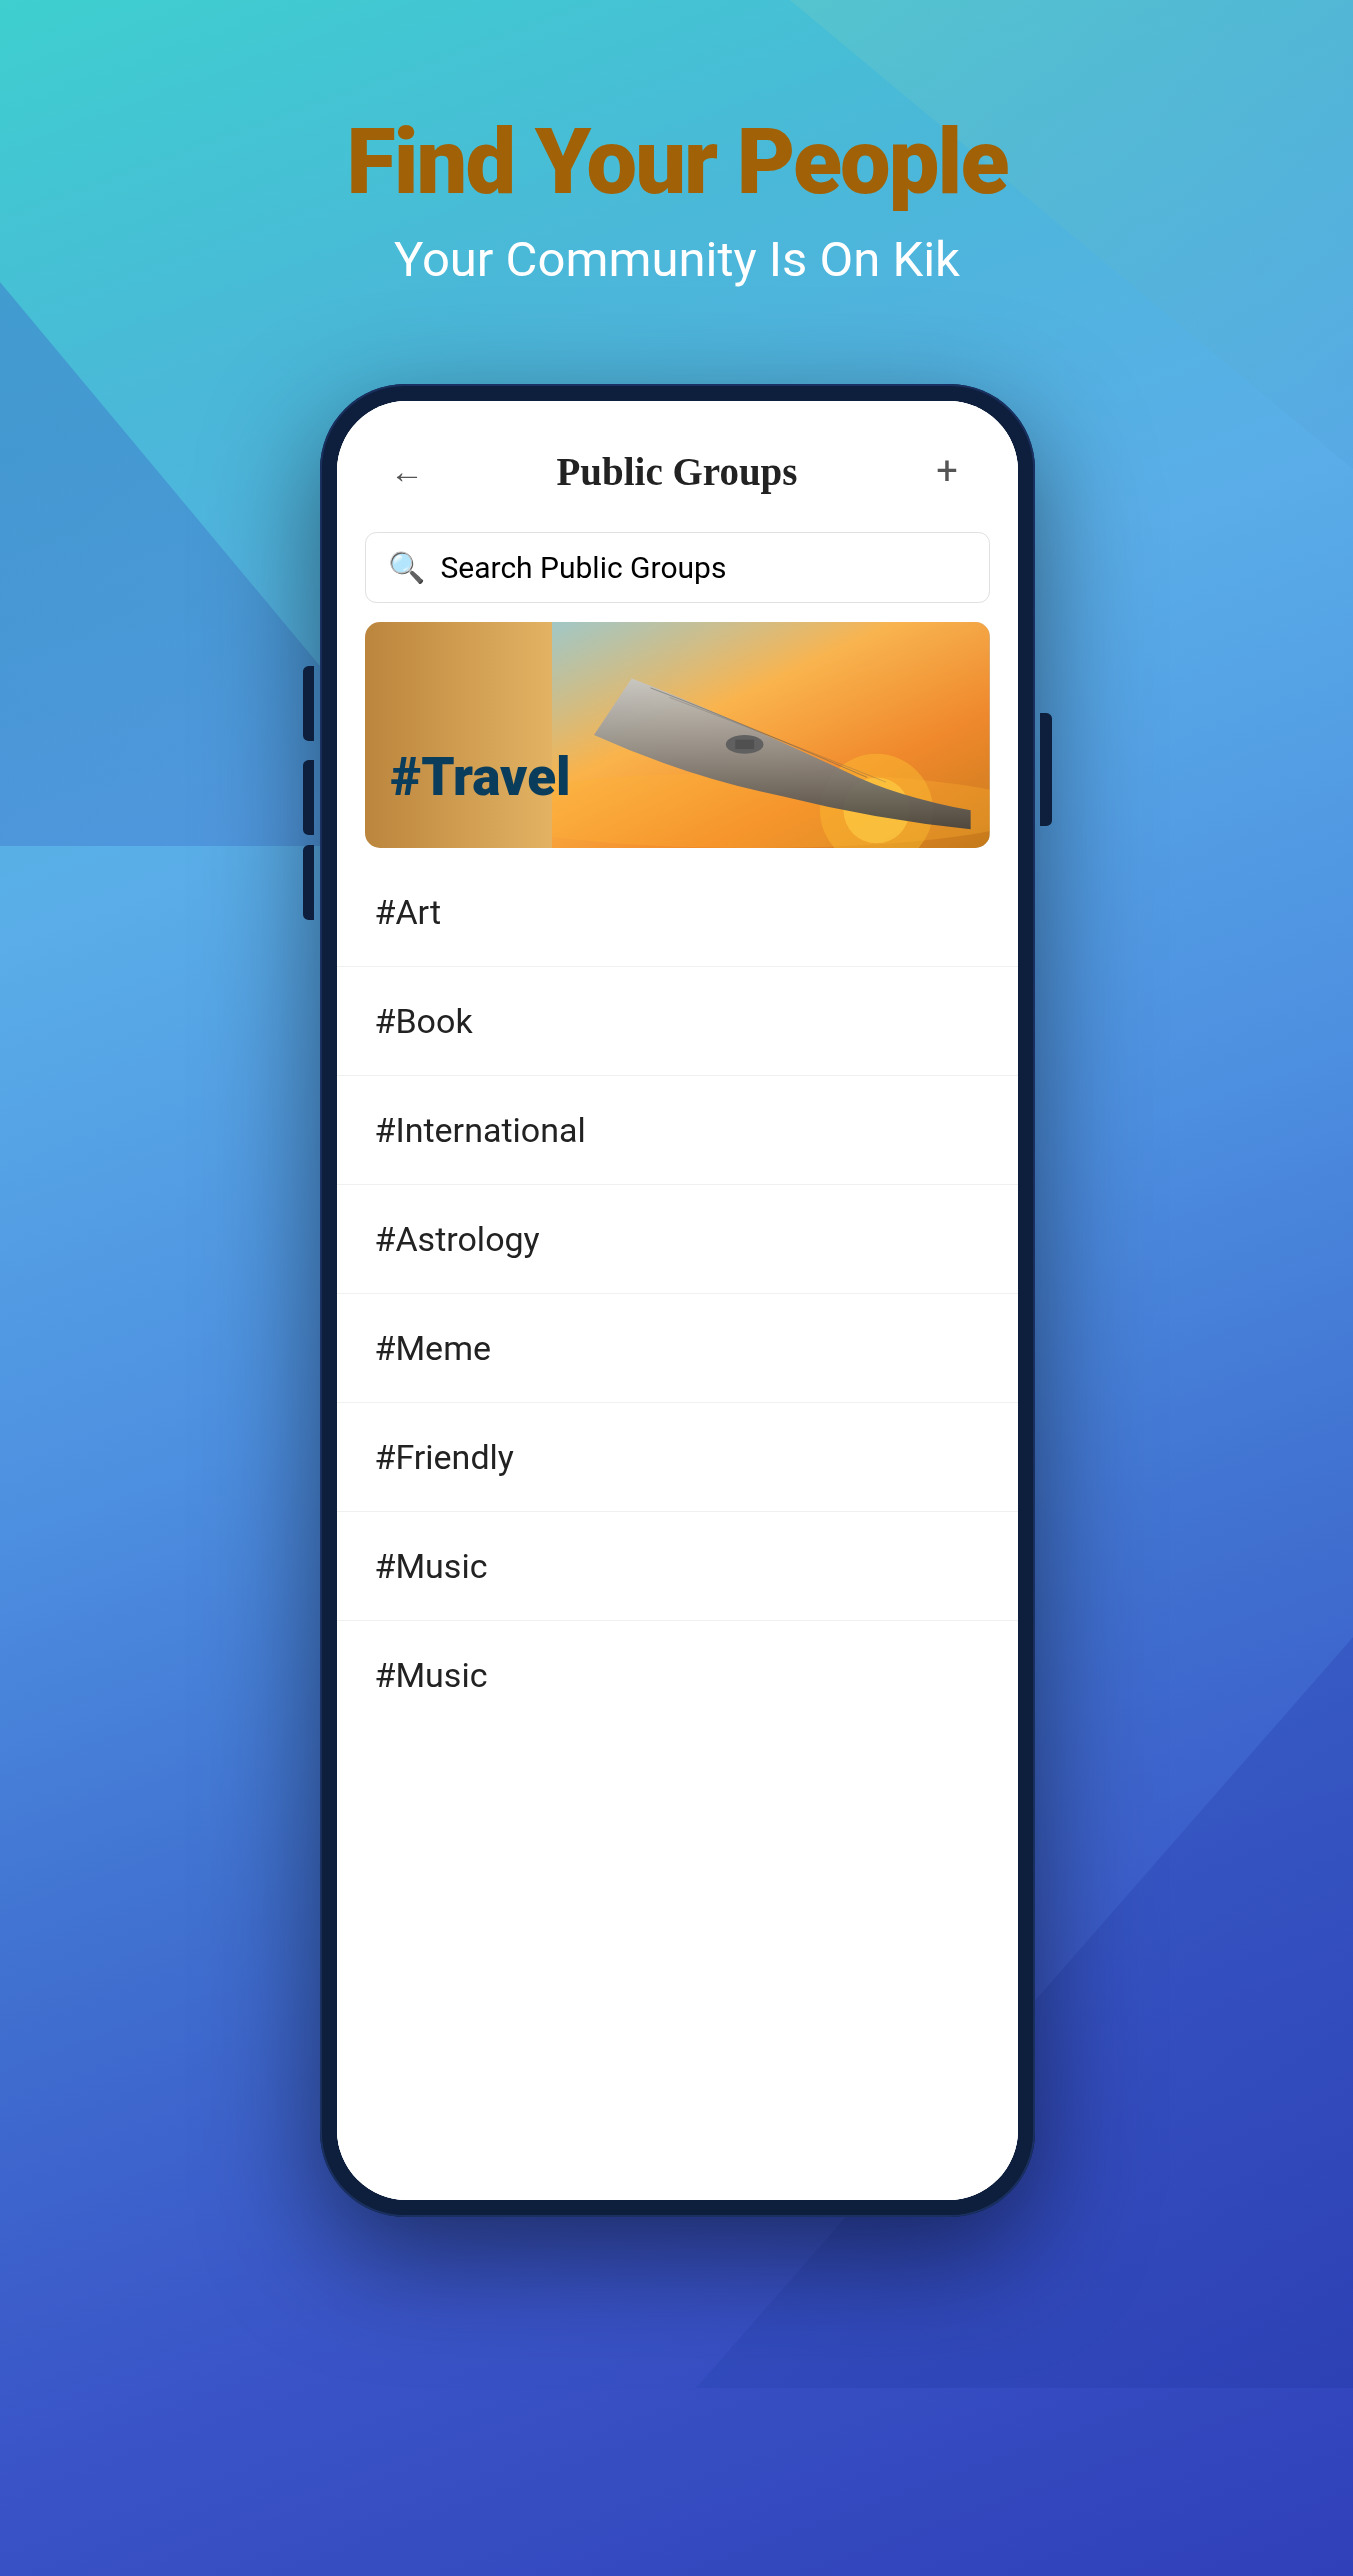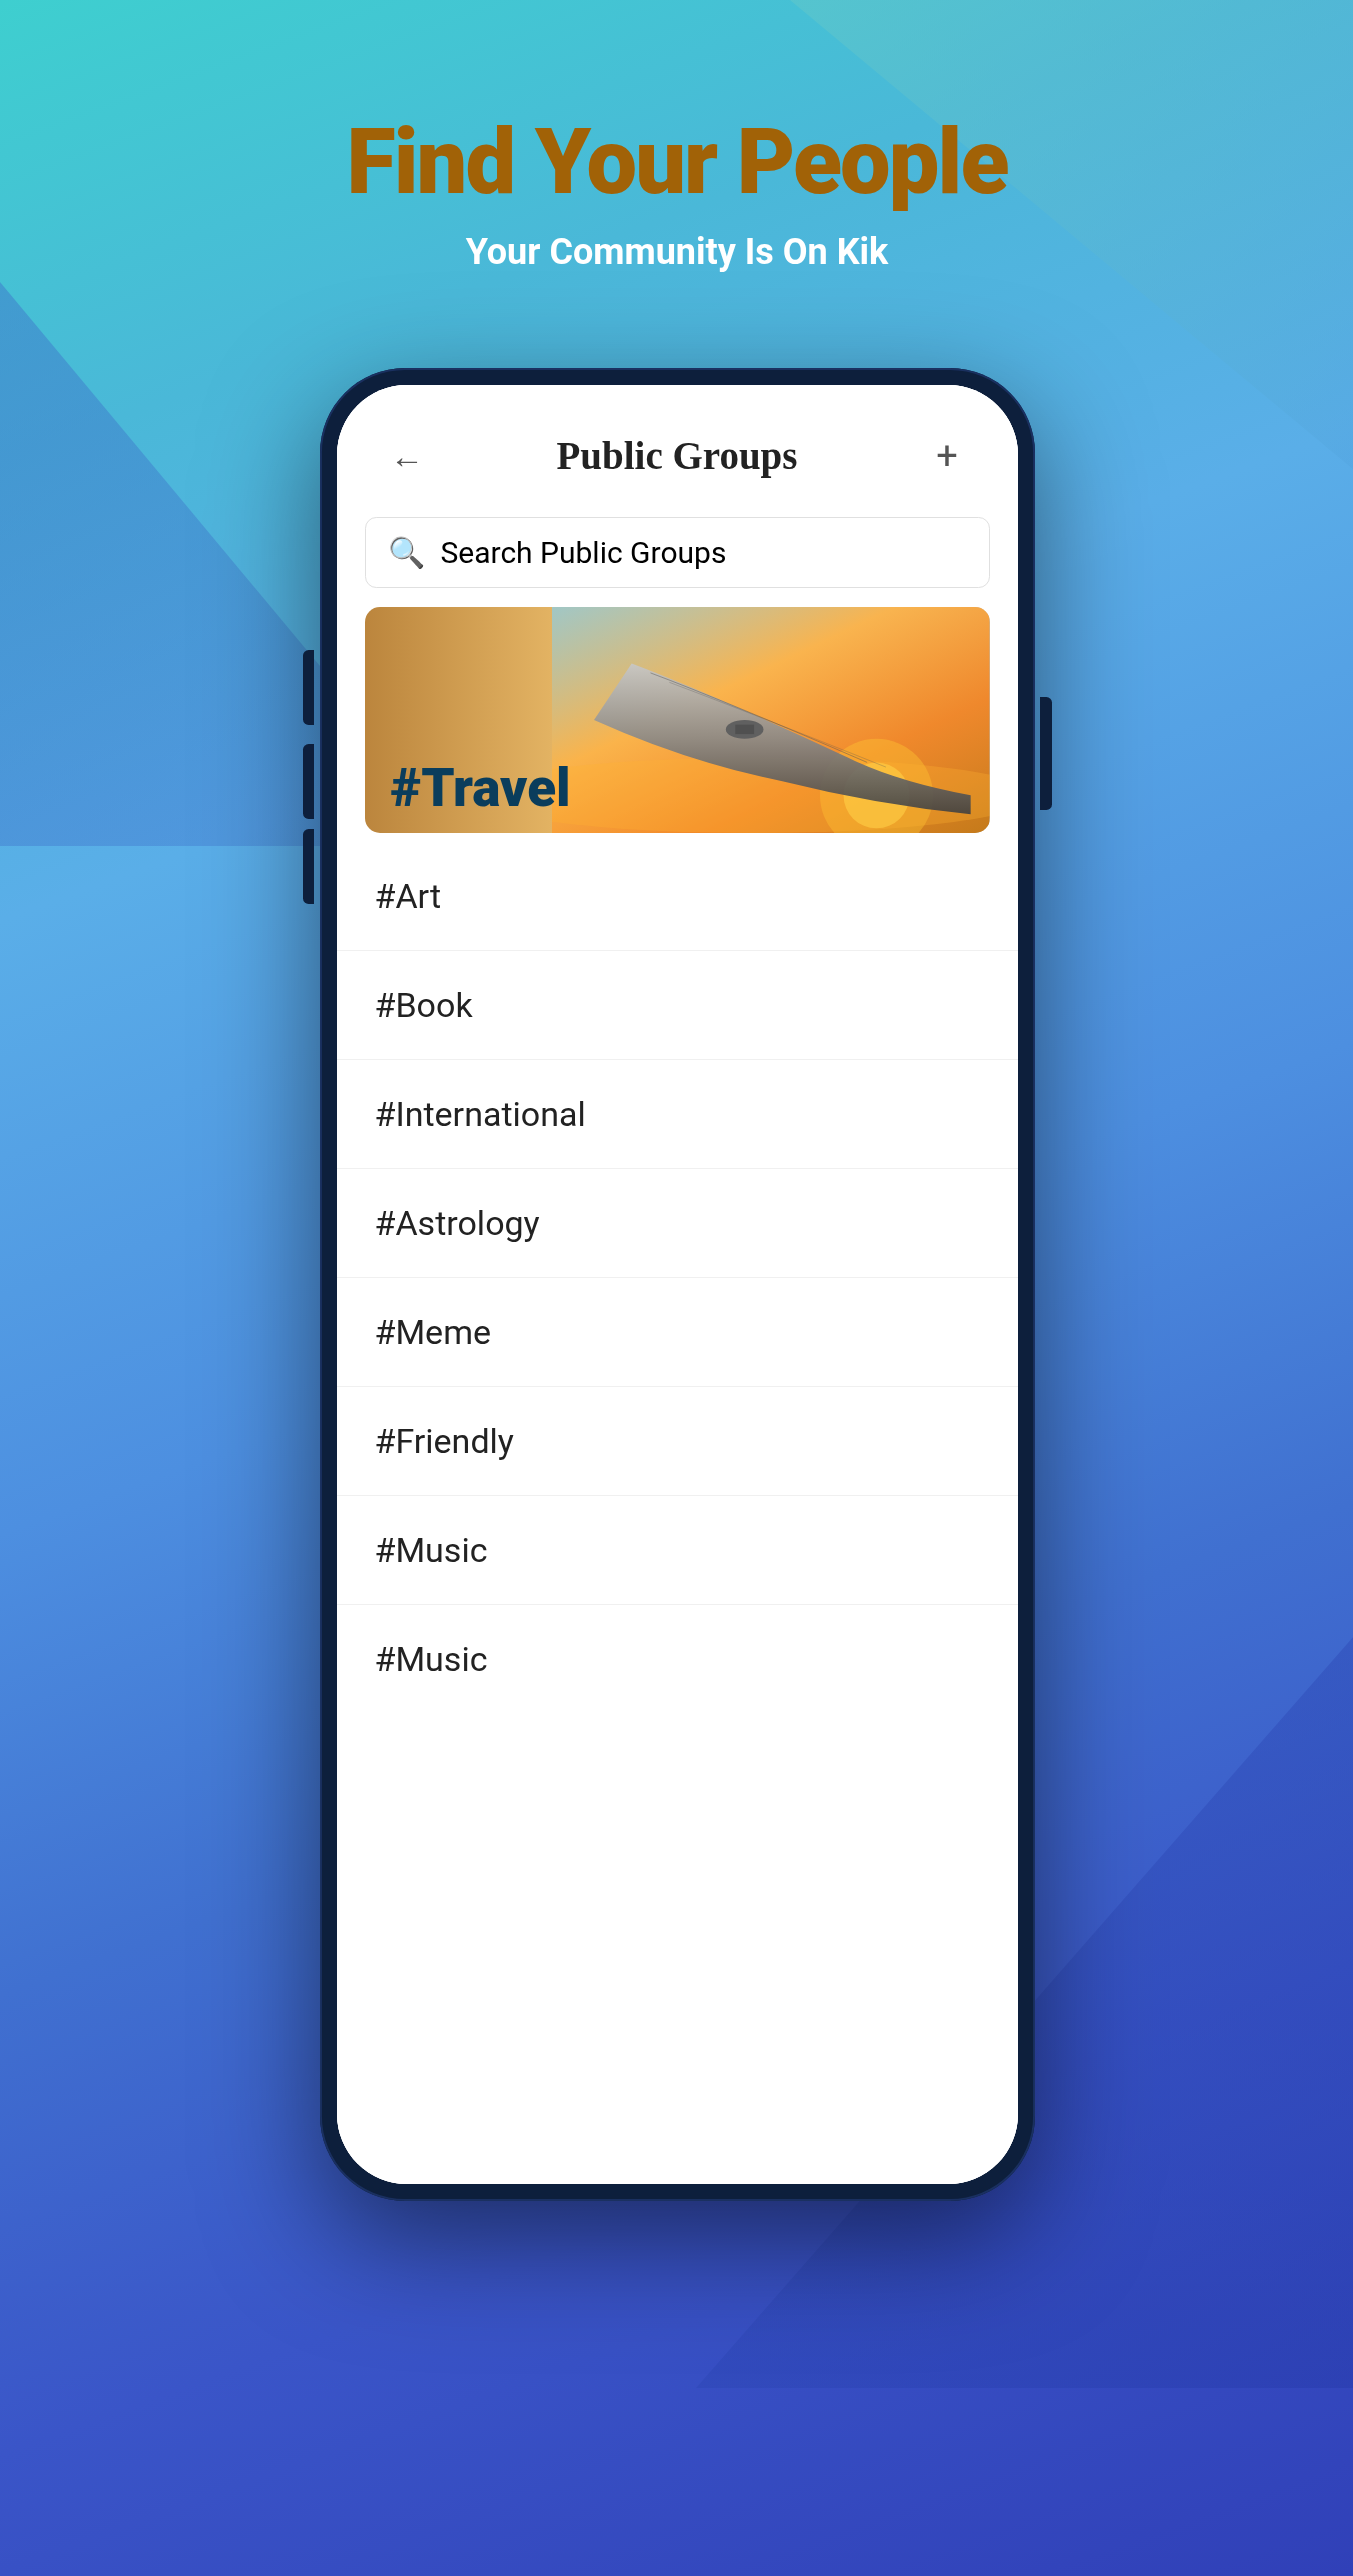"Your Community Is On Kik" .subheadline { font-size: 36px -> 49px; font-weight: 700 -> 400 }
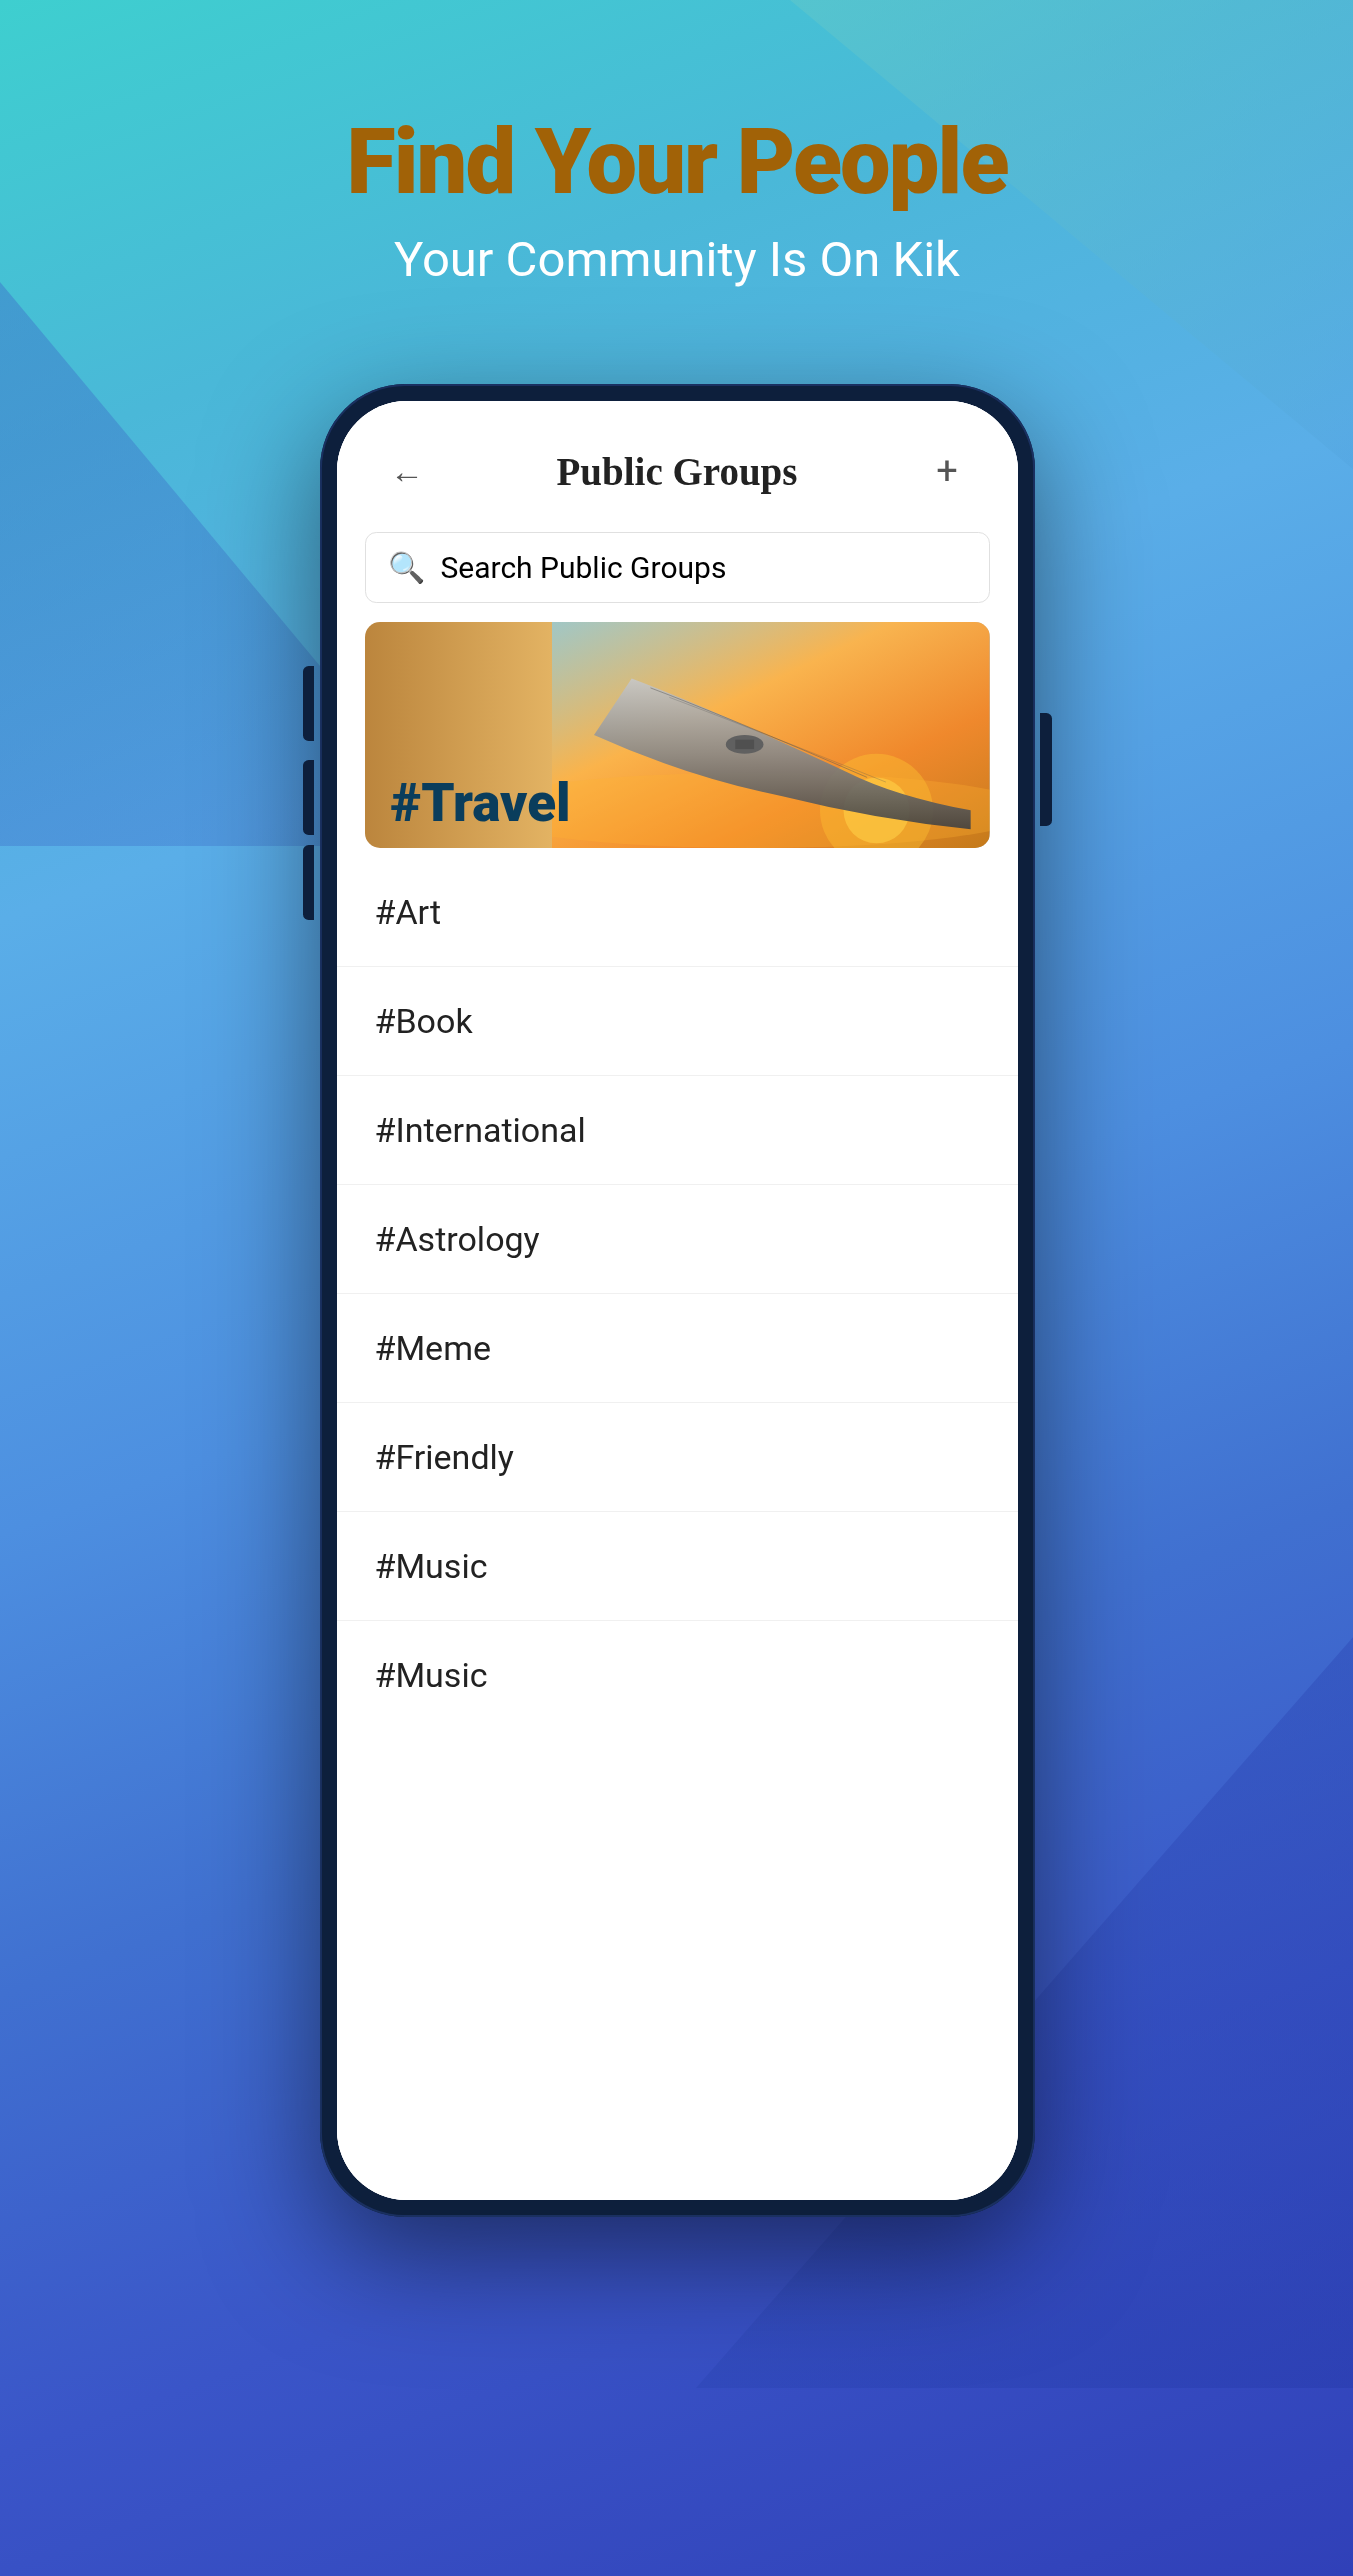"#Travel" .travel-label { bottom: 14px -> 40px }
